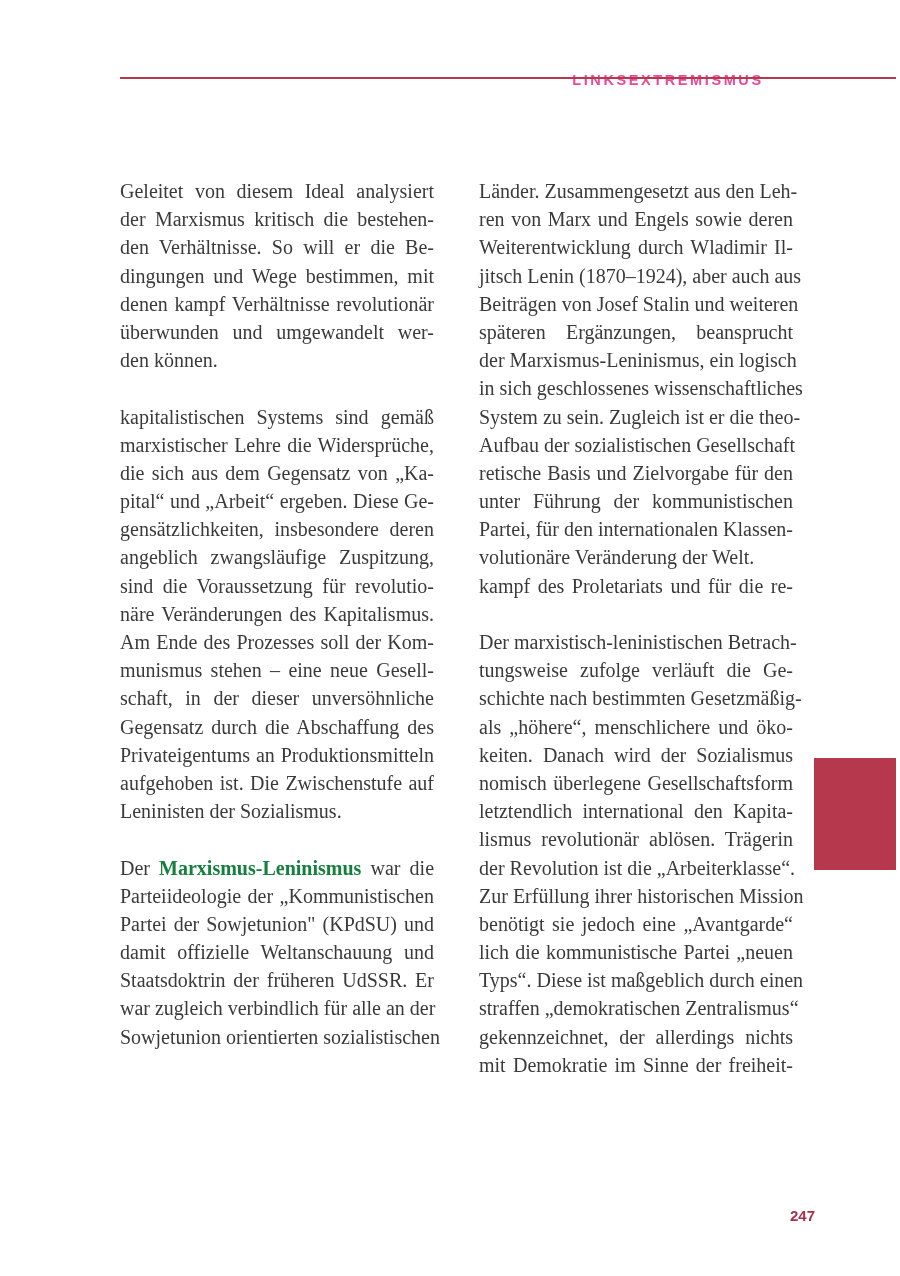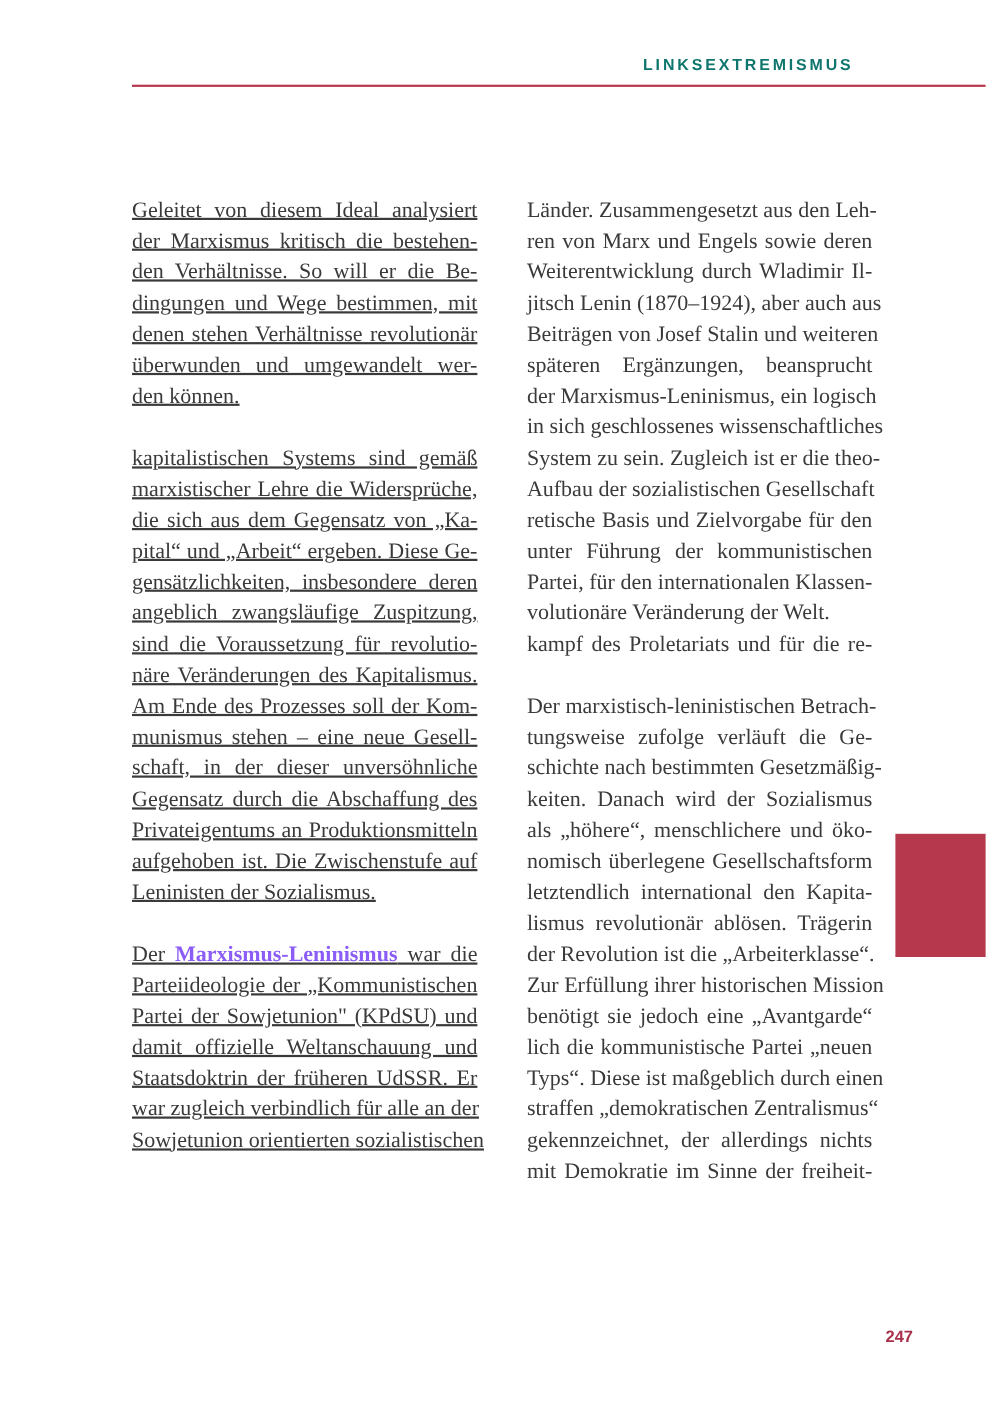"LINKSEXTREMISMUS" .running-head { color: #0f766e -> #ec4899; text-align: right -> center; top: 52px -> 72px }
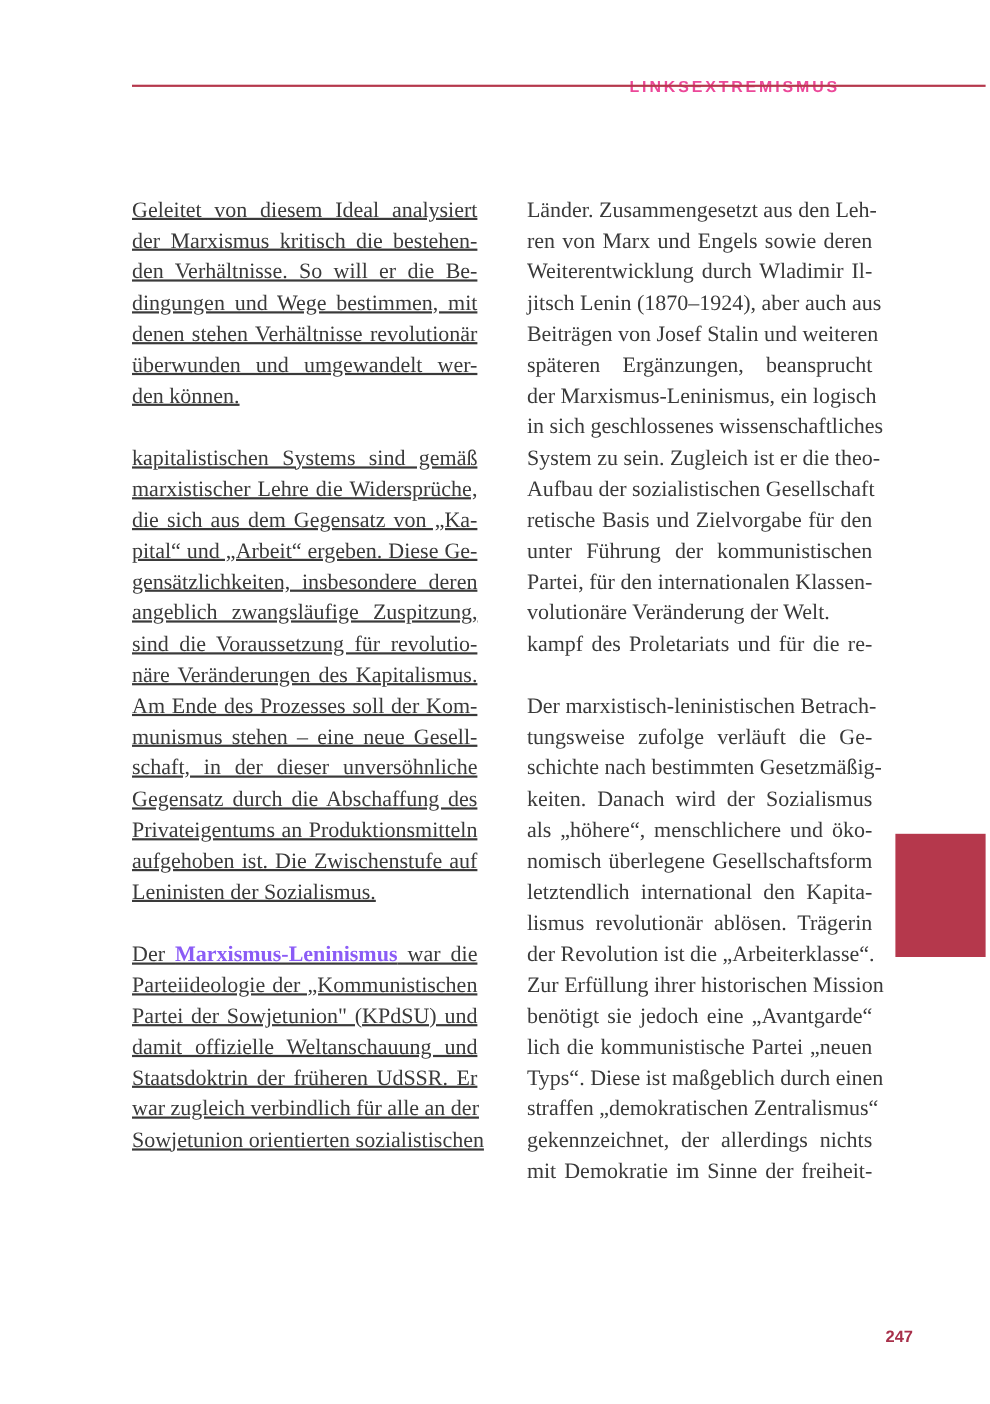"Geleitet von diesem Ideal analysiert" .col-left { text-decoration: underline -> none }
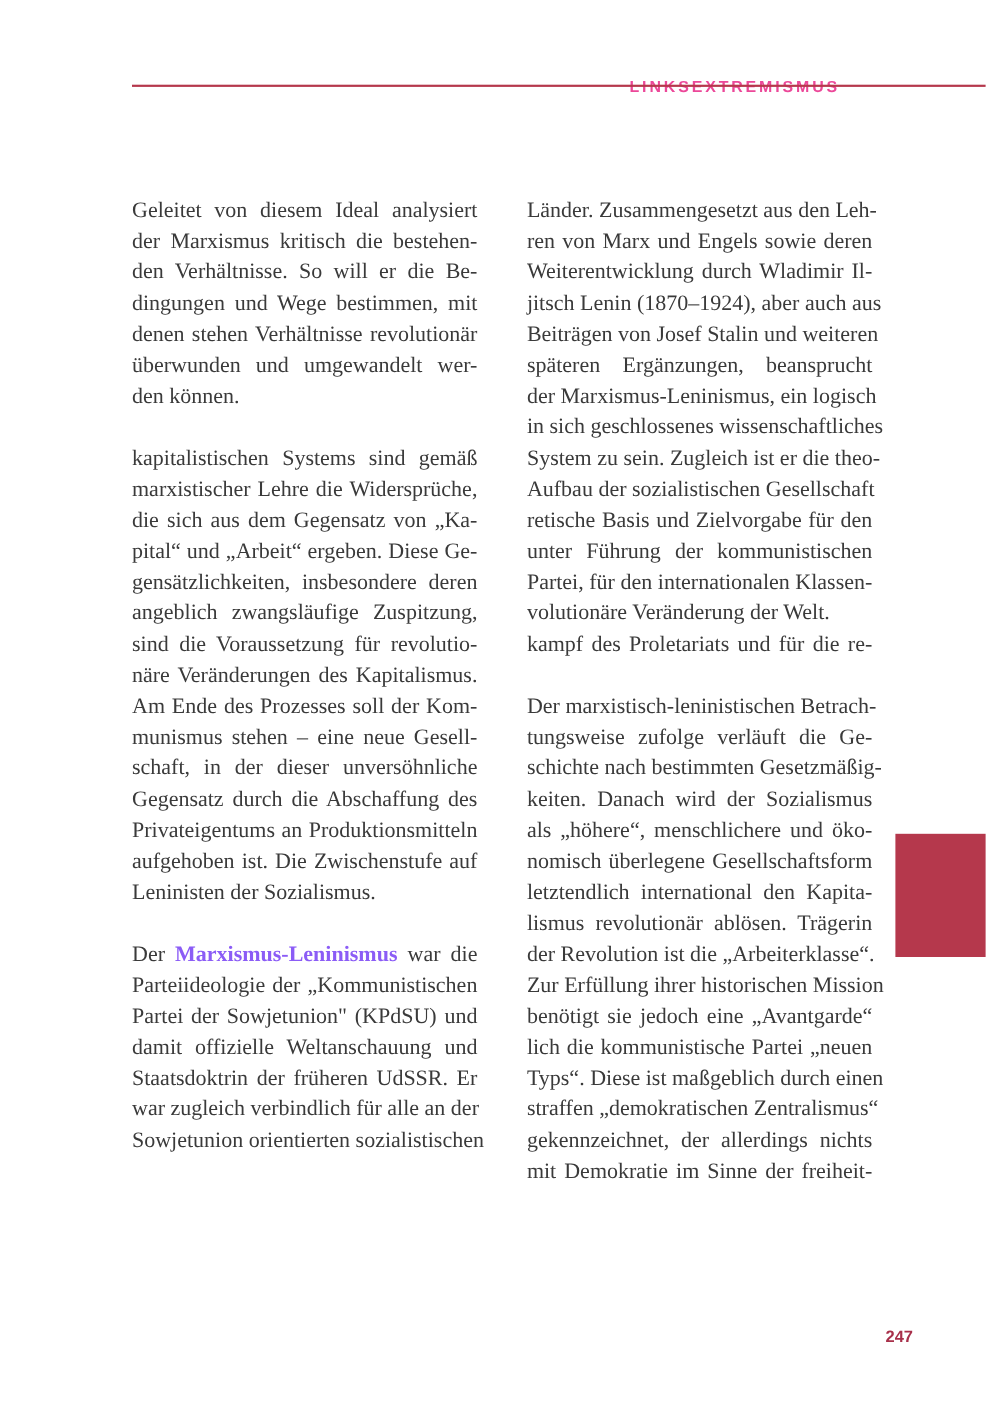"denen stehen Verhältnisse revolutionär" span.line { text: stehen -> kampf }
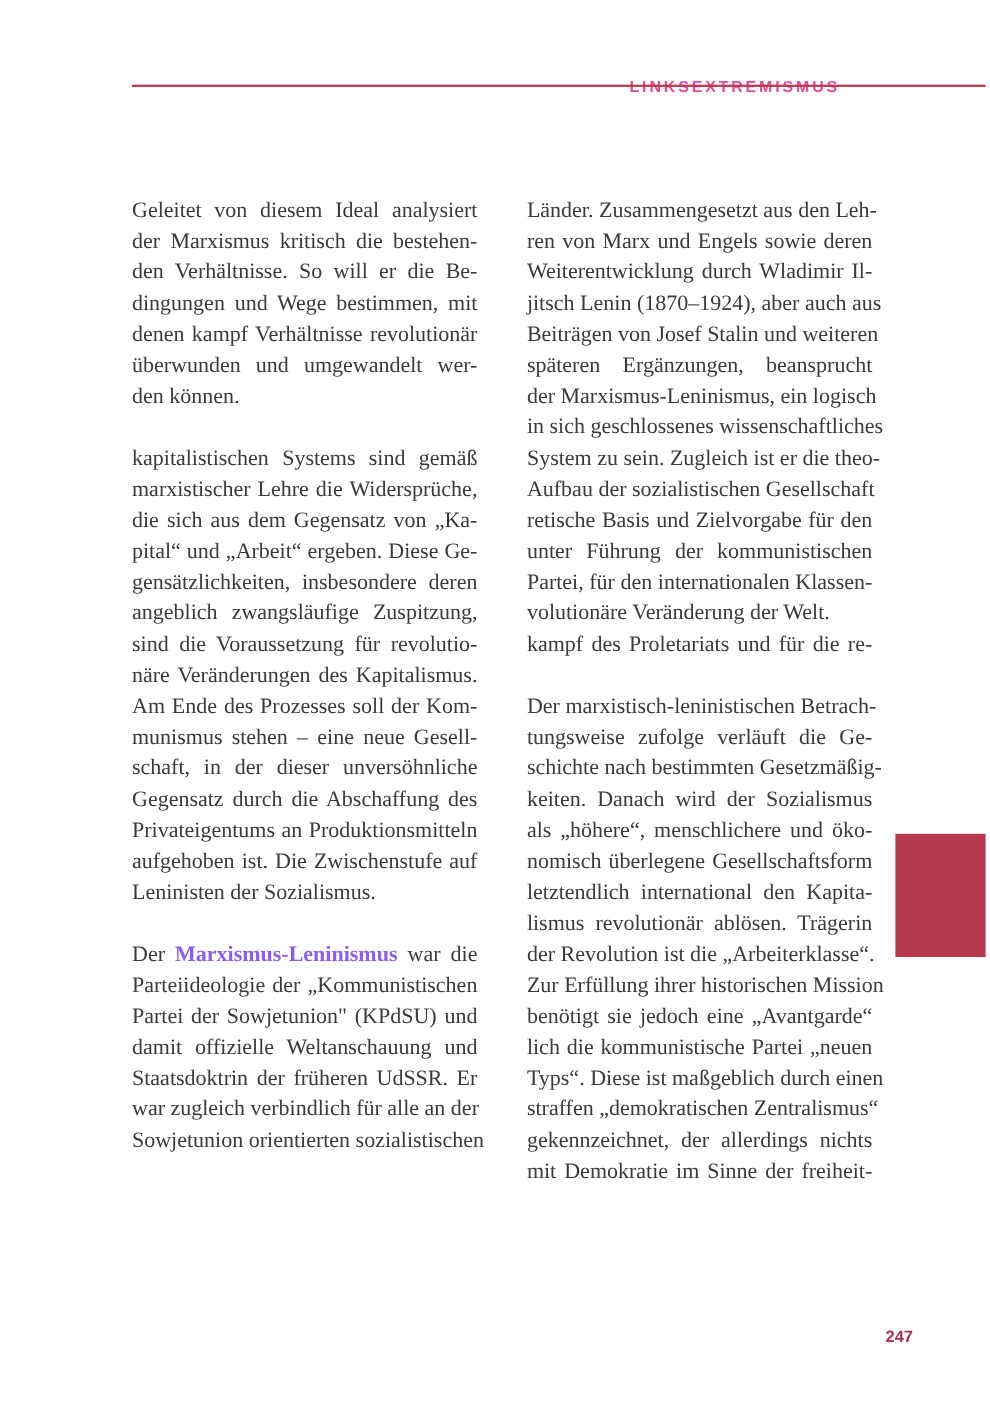"keiten. Danach wird der Sozialismus" span.line { order: before "als „höhere“, menschlichere und öko-" -> after "als „höhere“, menschlichere und öko-" }
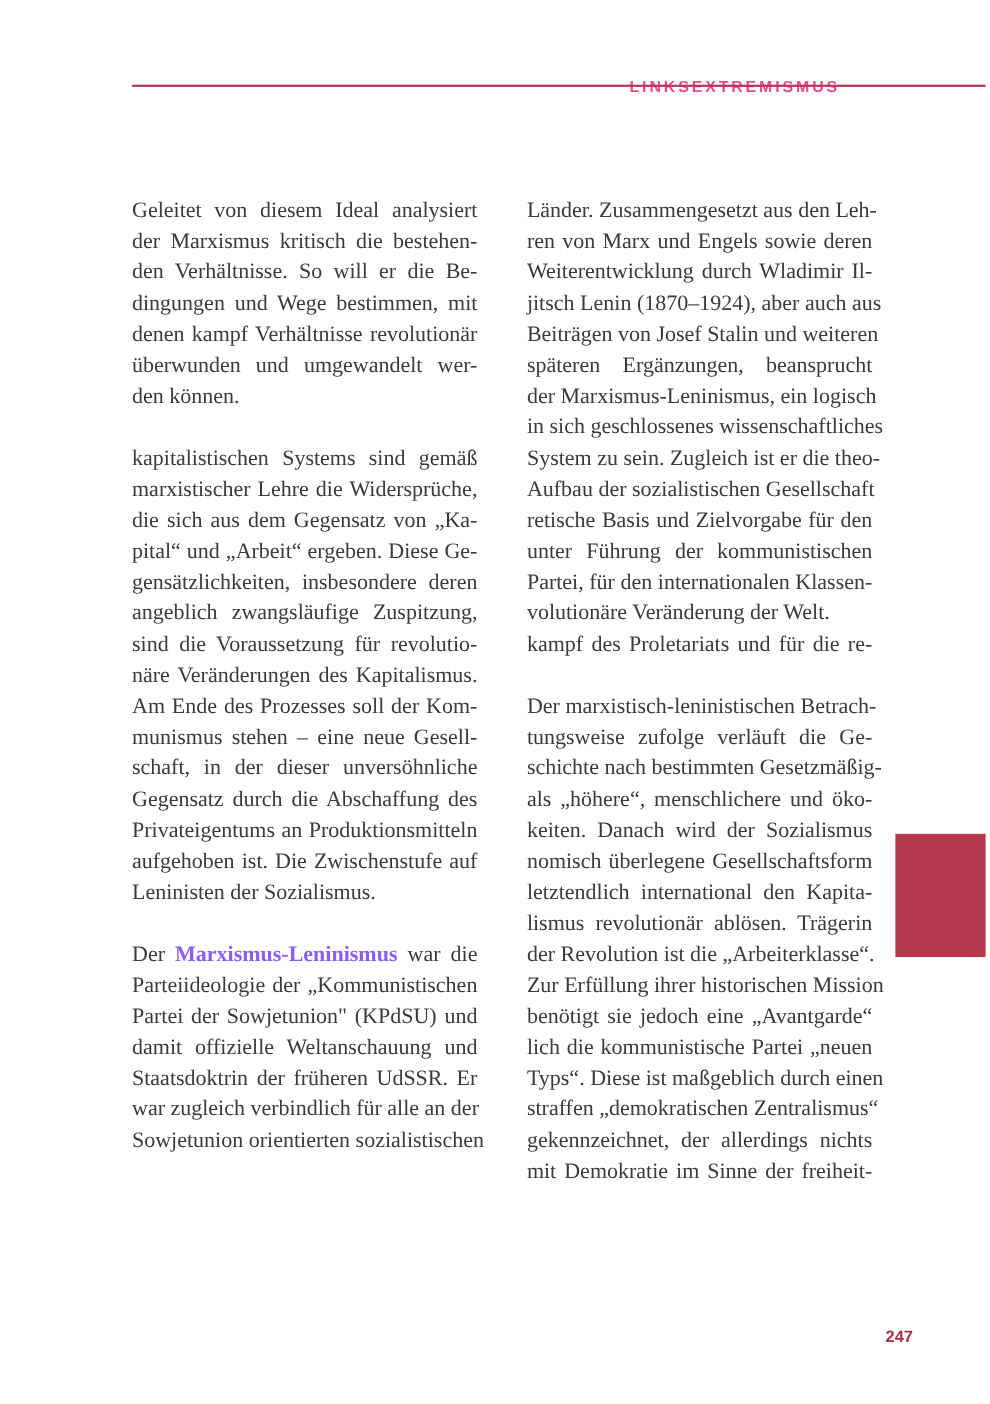"Marxismus-Leninismus" .term { color: #8b5cf6 -> #15803d }
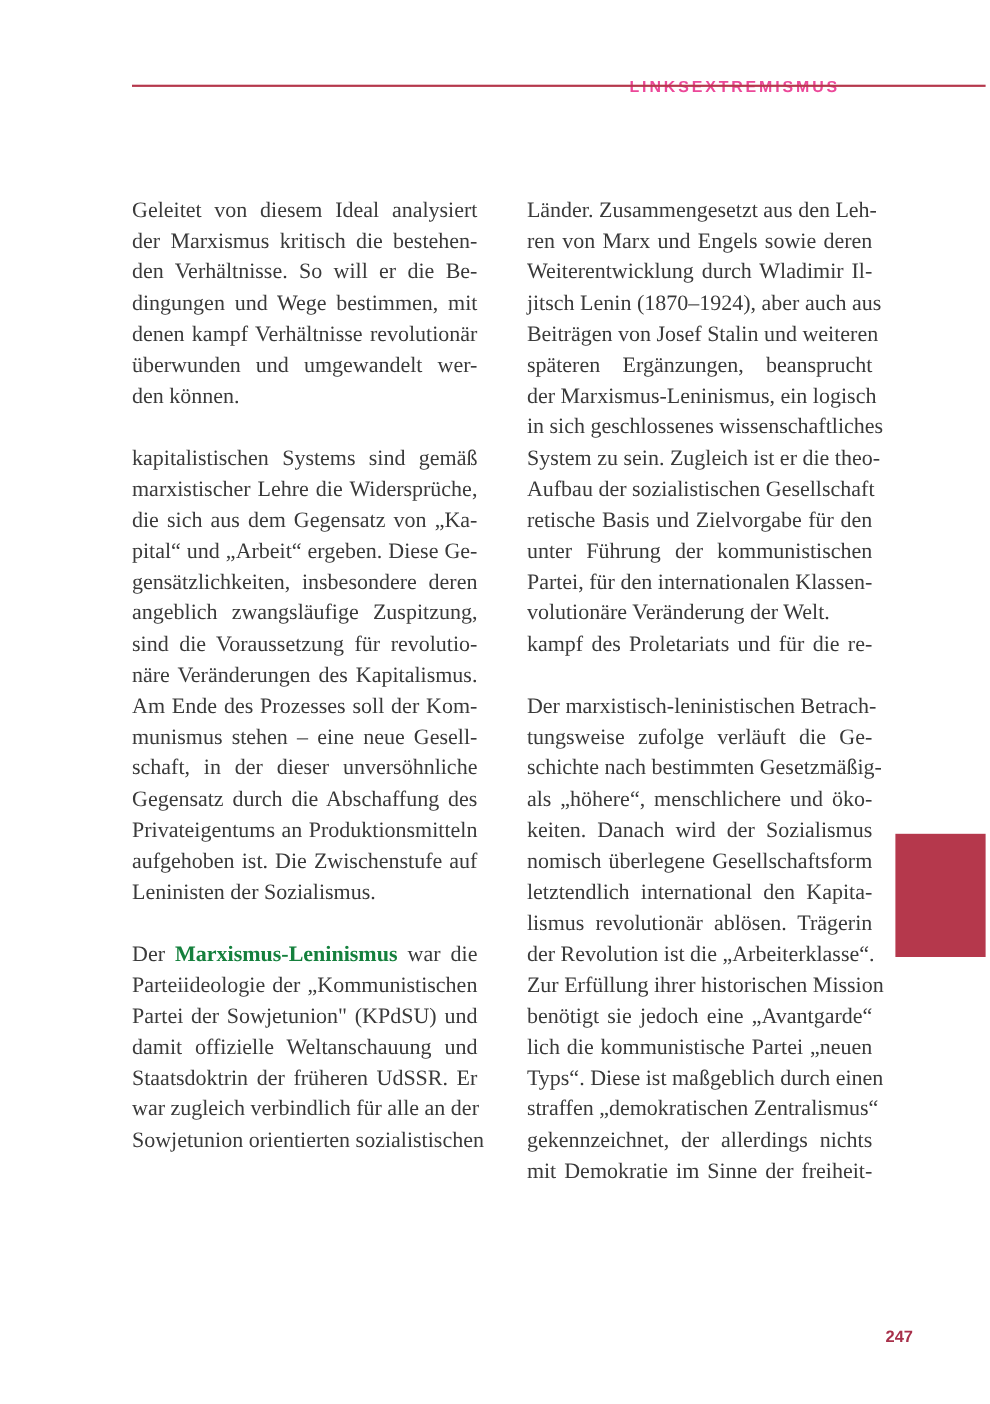"247" .page-number { text-align: right -> none }
